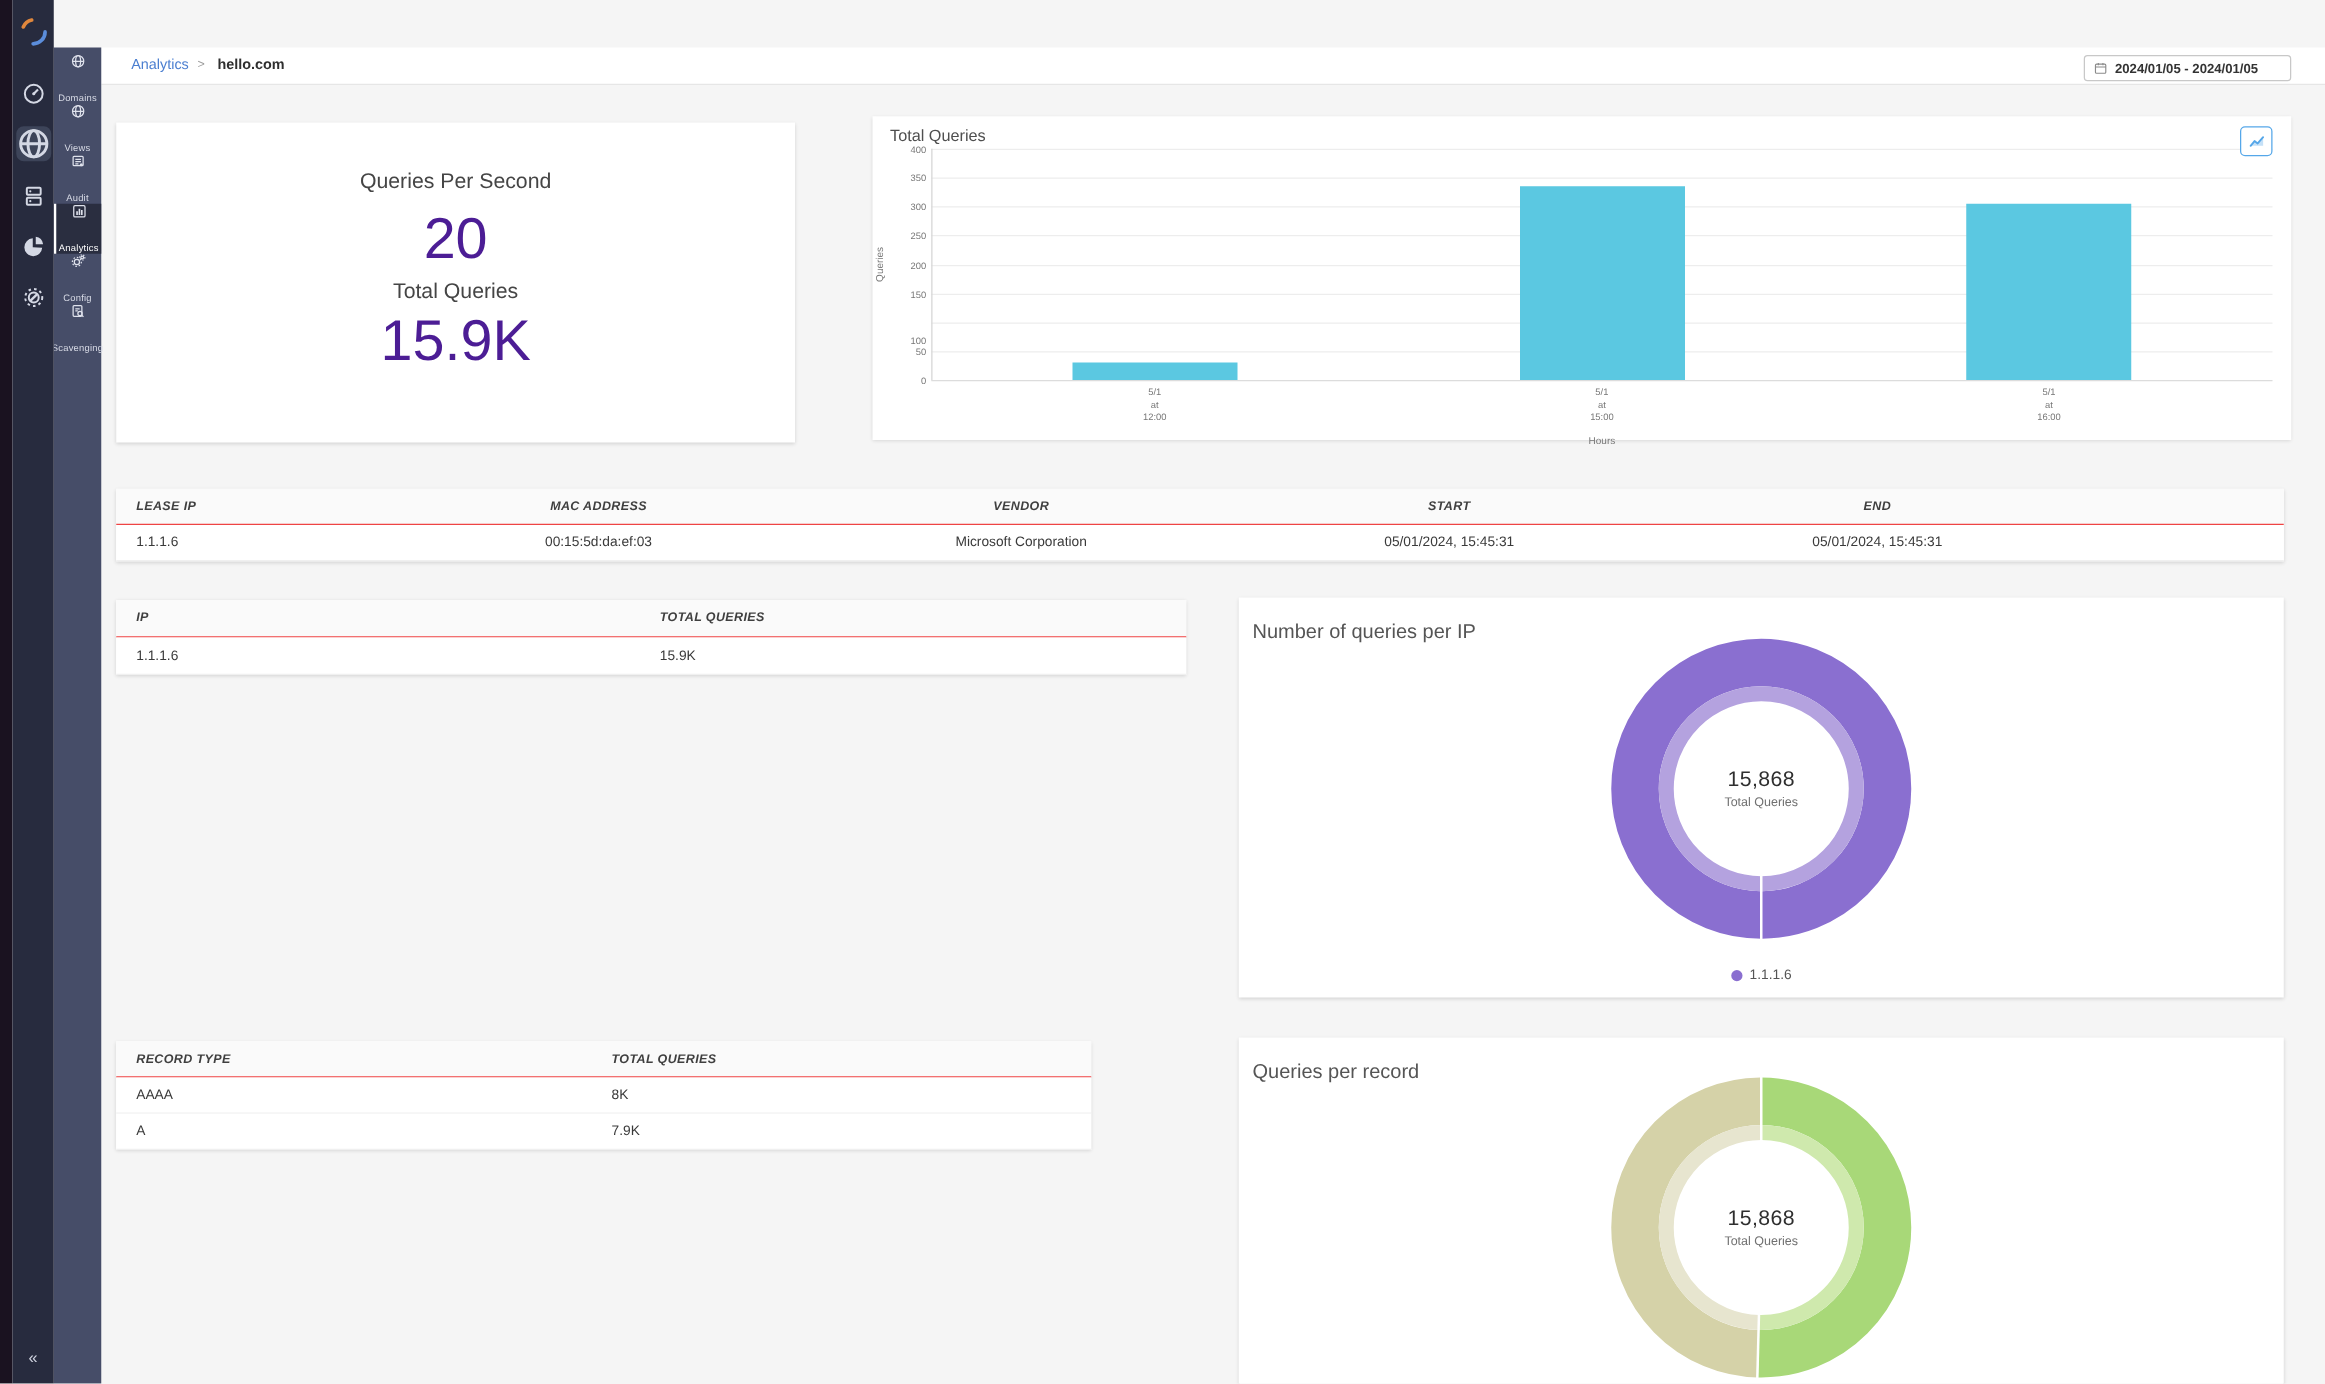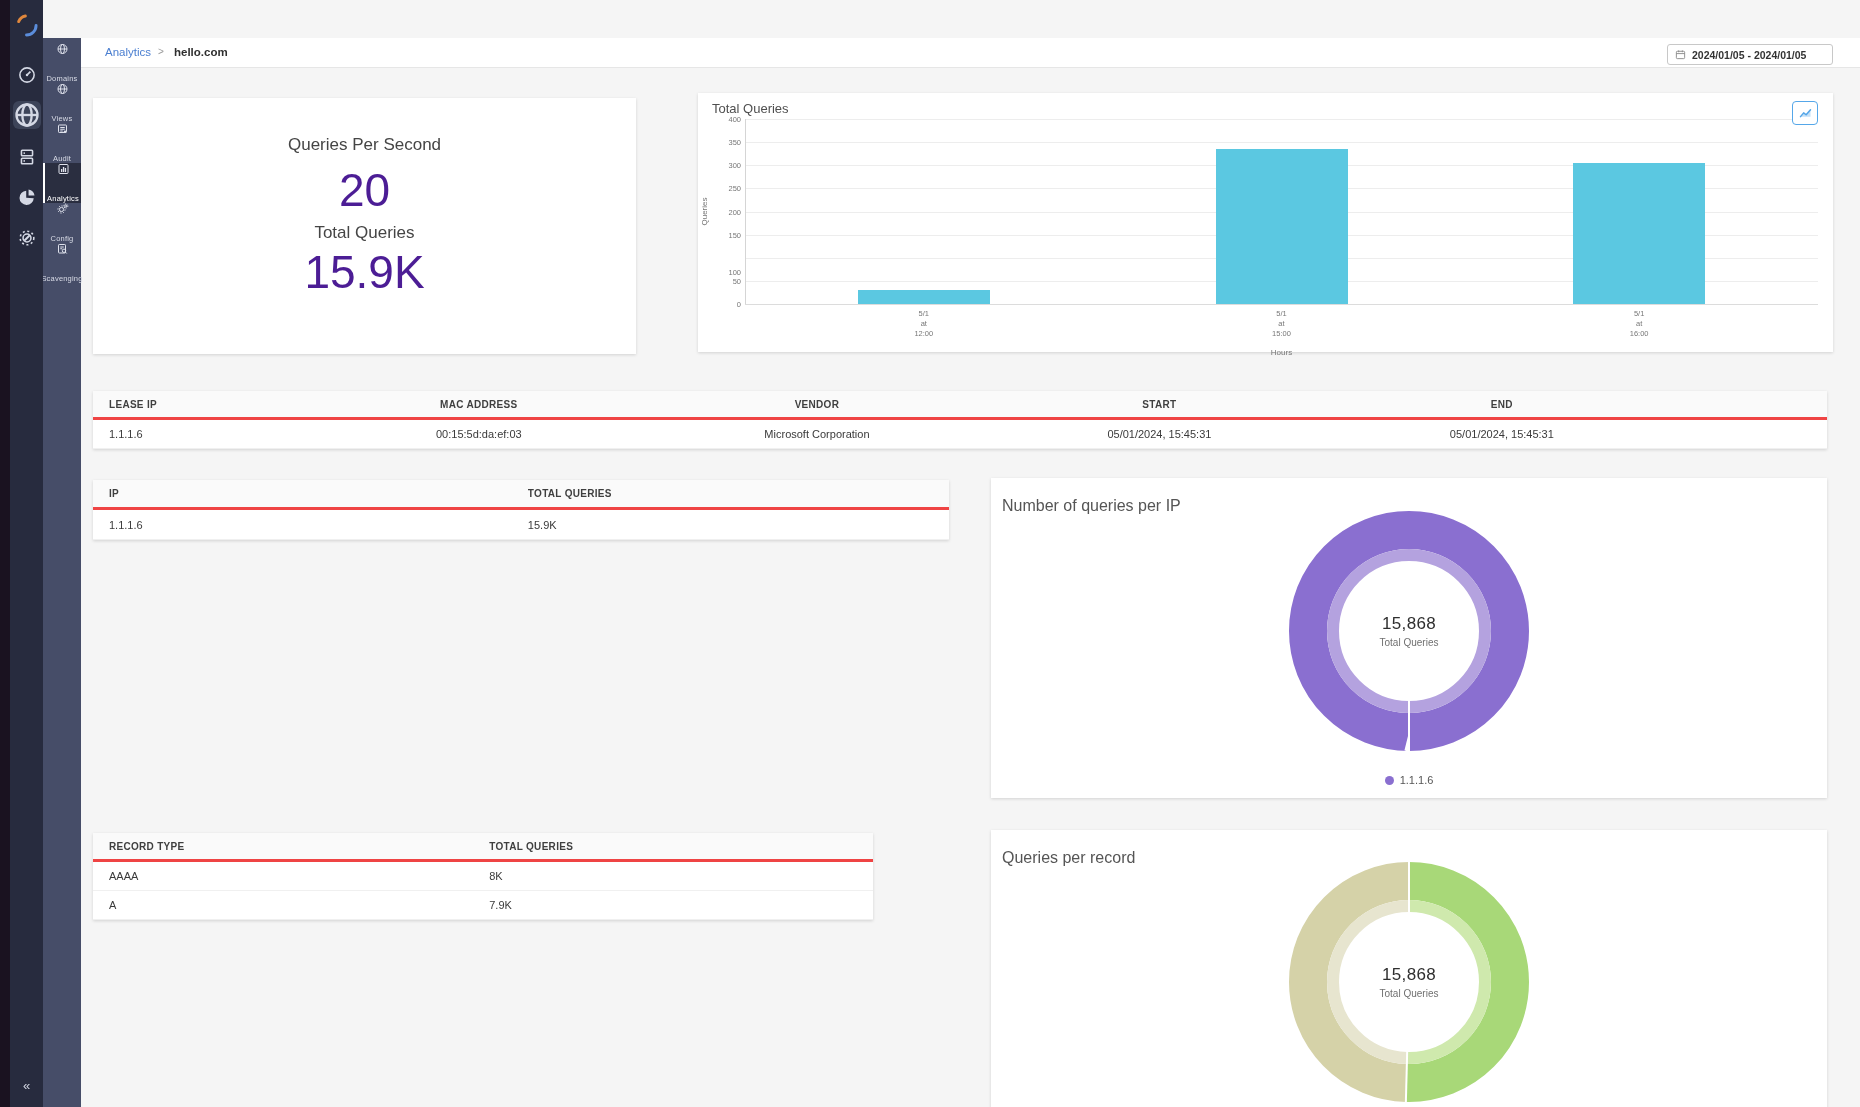"LEASE IP" .trow.thead { border-bottom: 3px solid #ef4444 -> 1px solid #ef4444; font-style: none -> italic }
